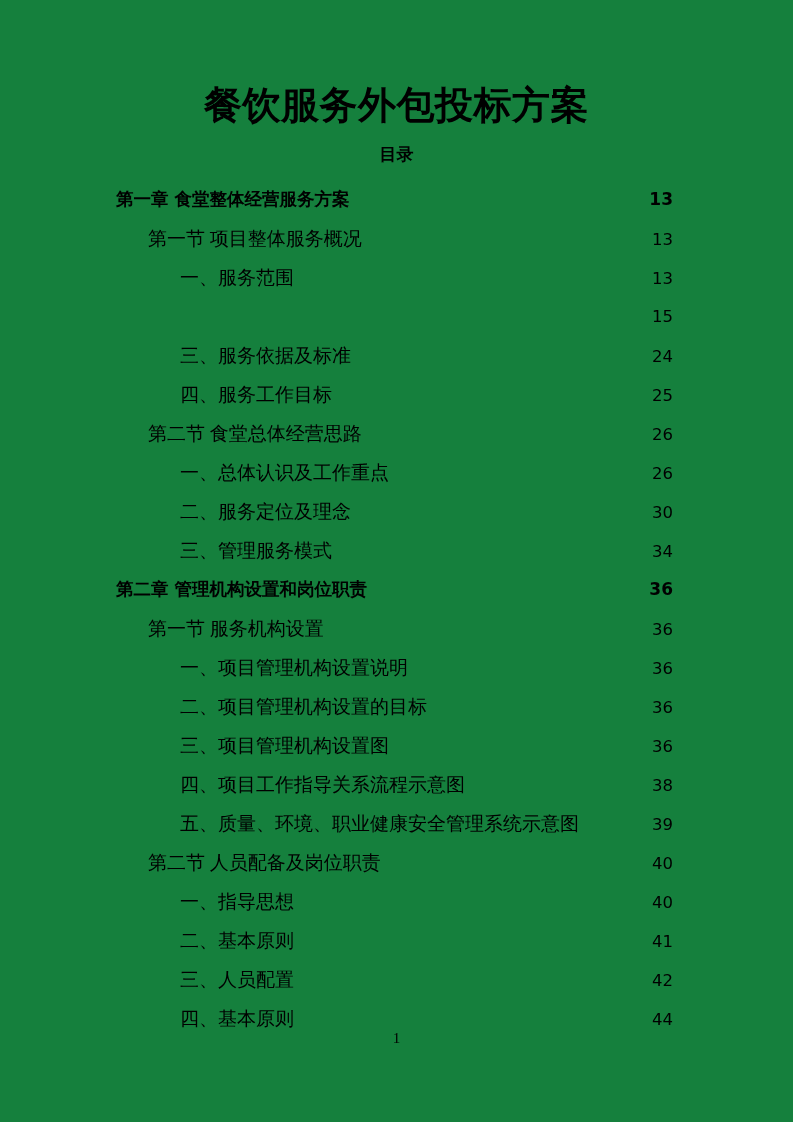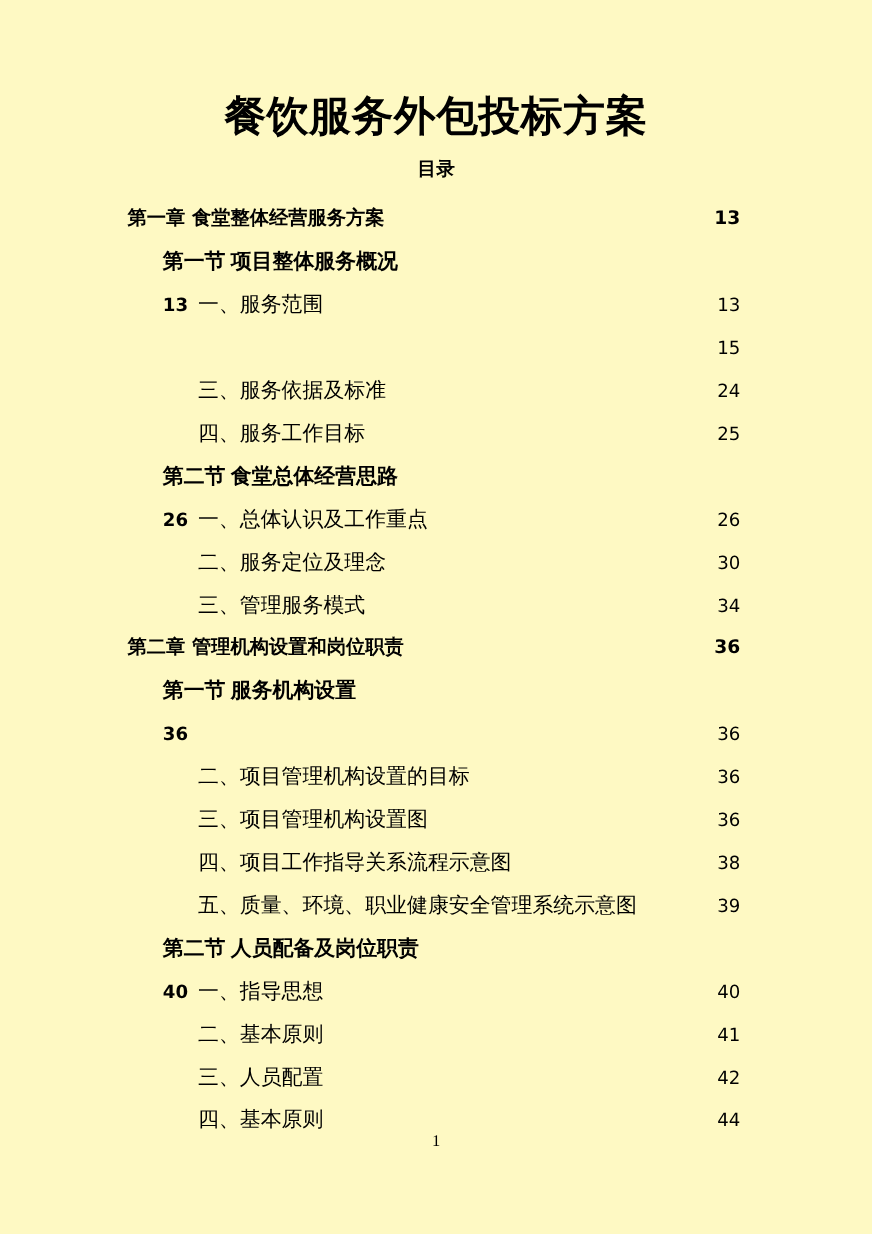"餐饮服务外包投标方案" .page { background: #fef9c3 -> #15803d }
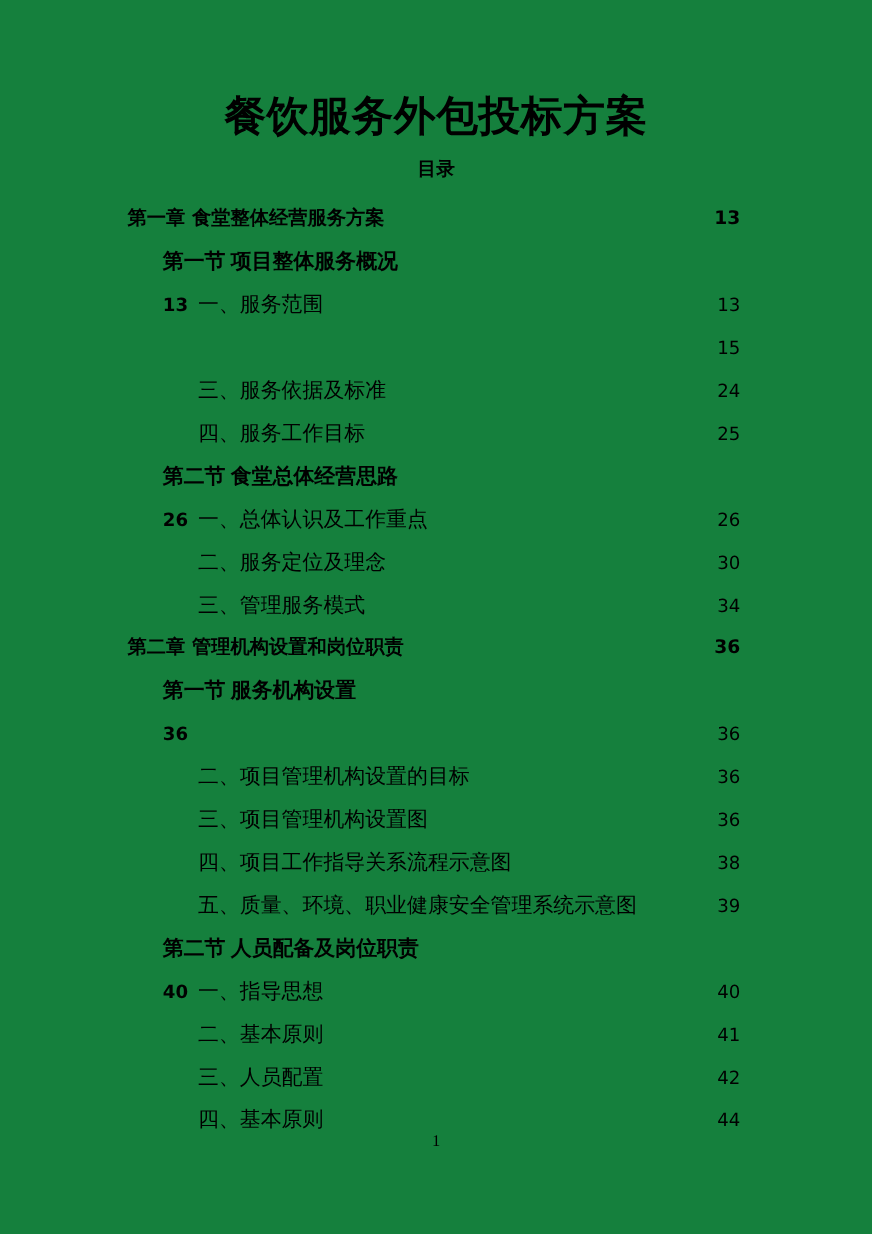"第一节 项目整体服务概况" .lvl2 { flex-direction: column -> none; font-weight: bold -> normal }
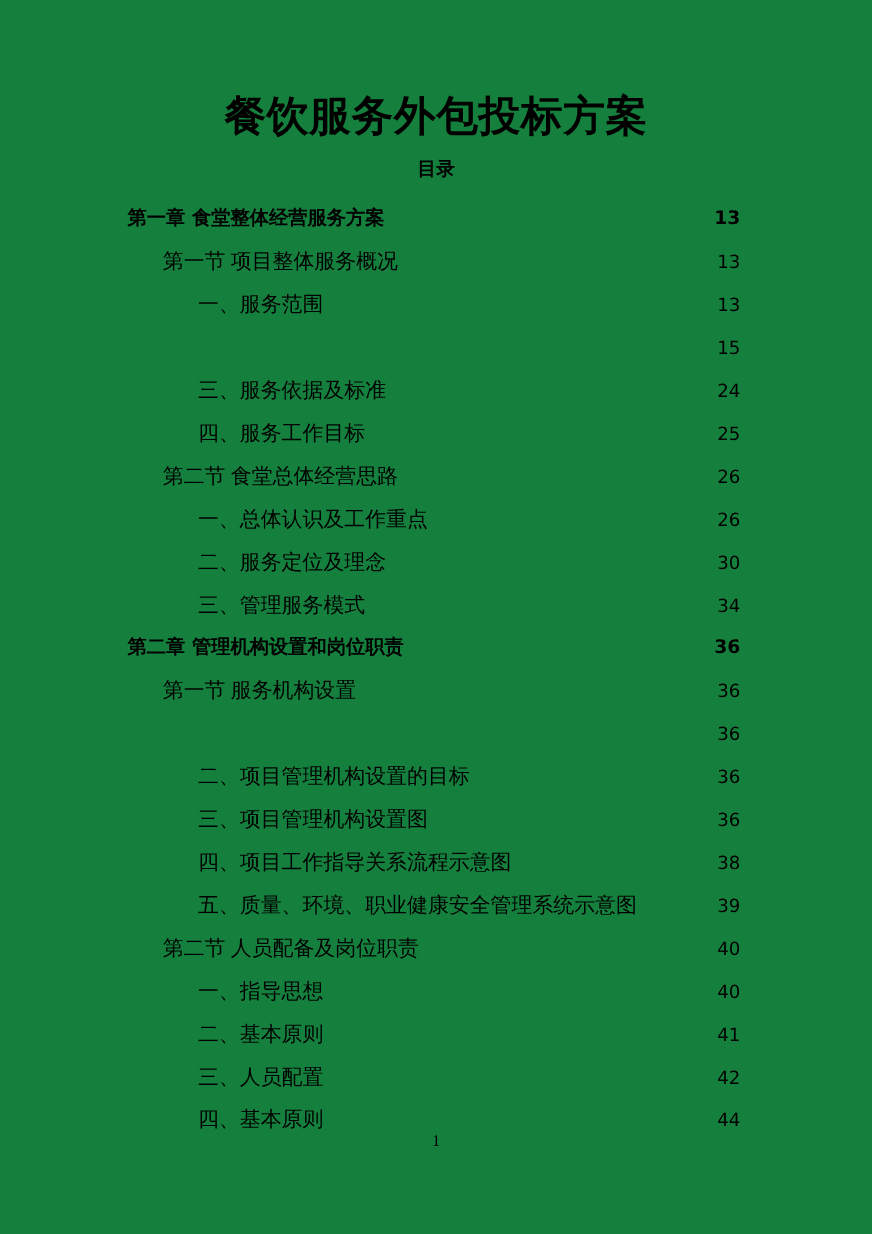"一、项目管理机构设置说明" span.toc-label { html: none -> <span>一、项目管理机构设置说明</span> }
